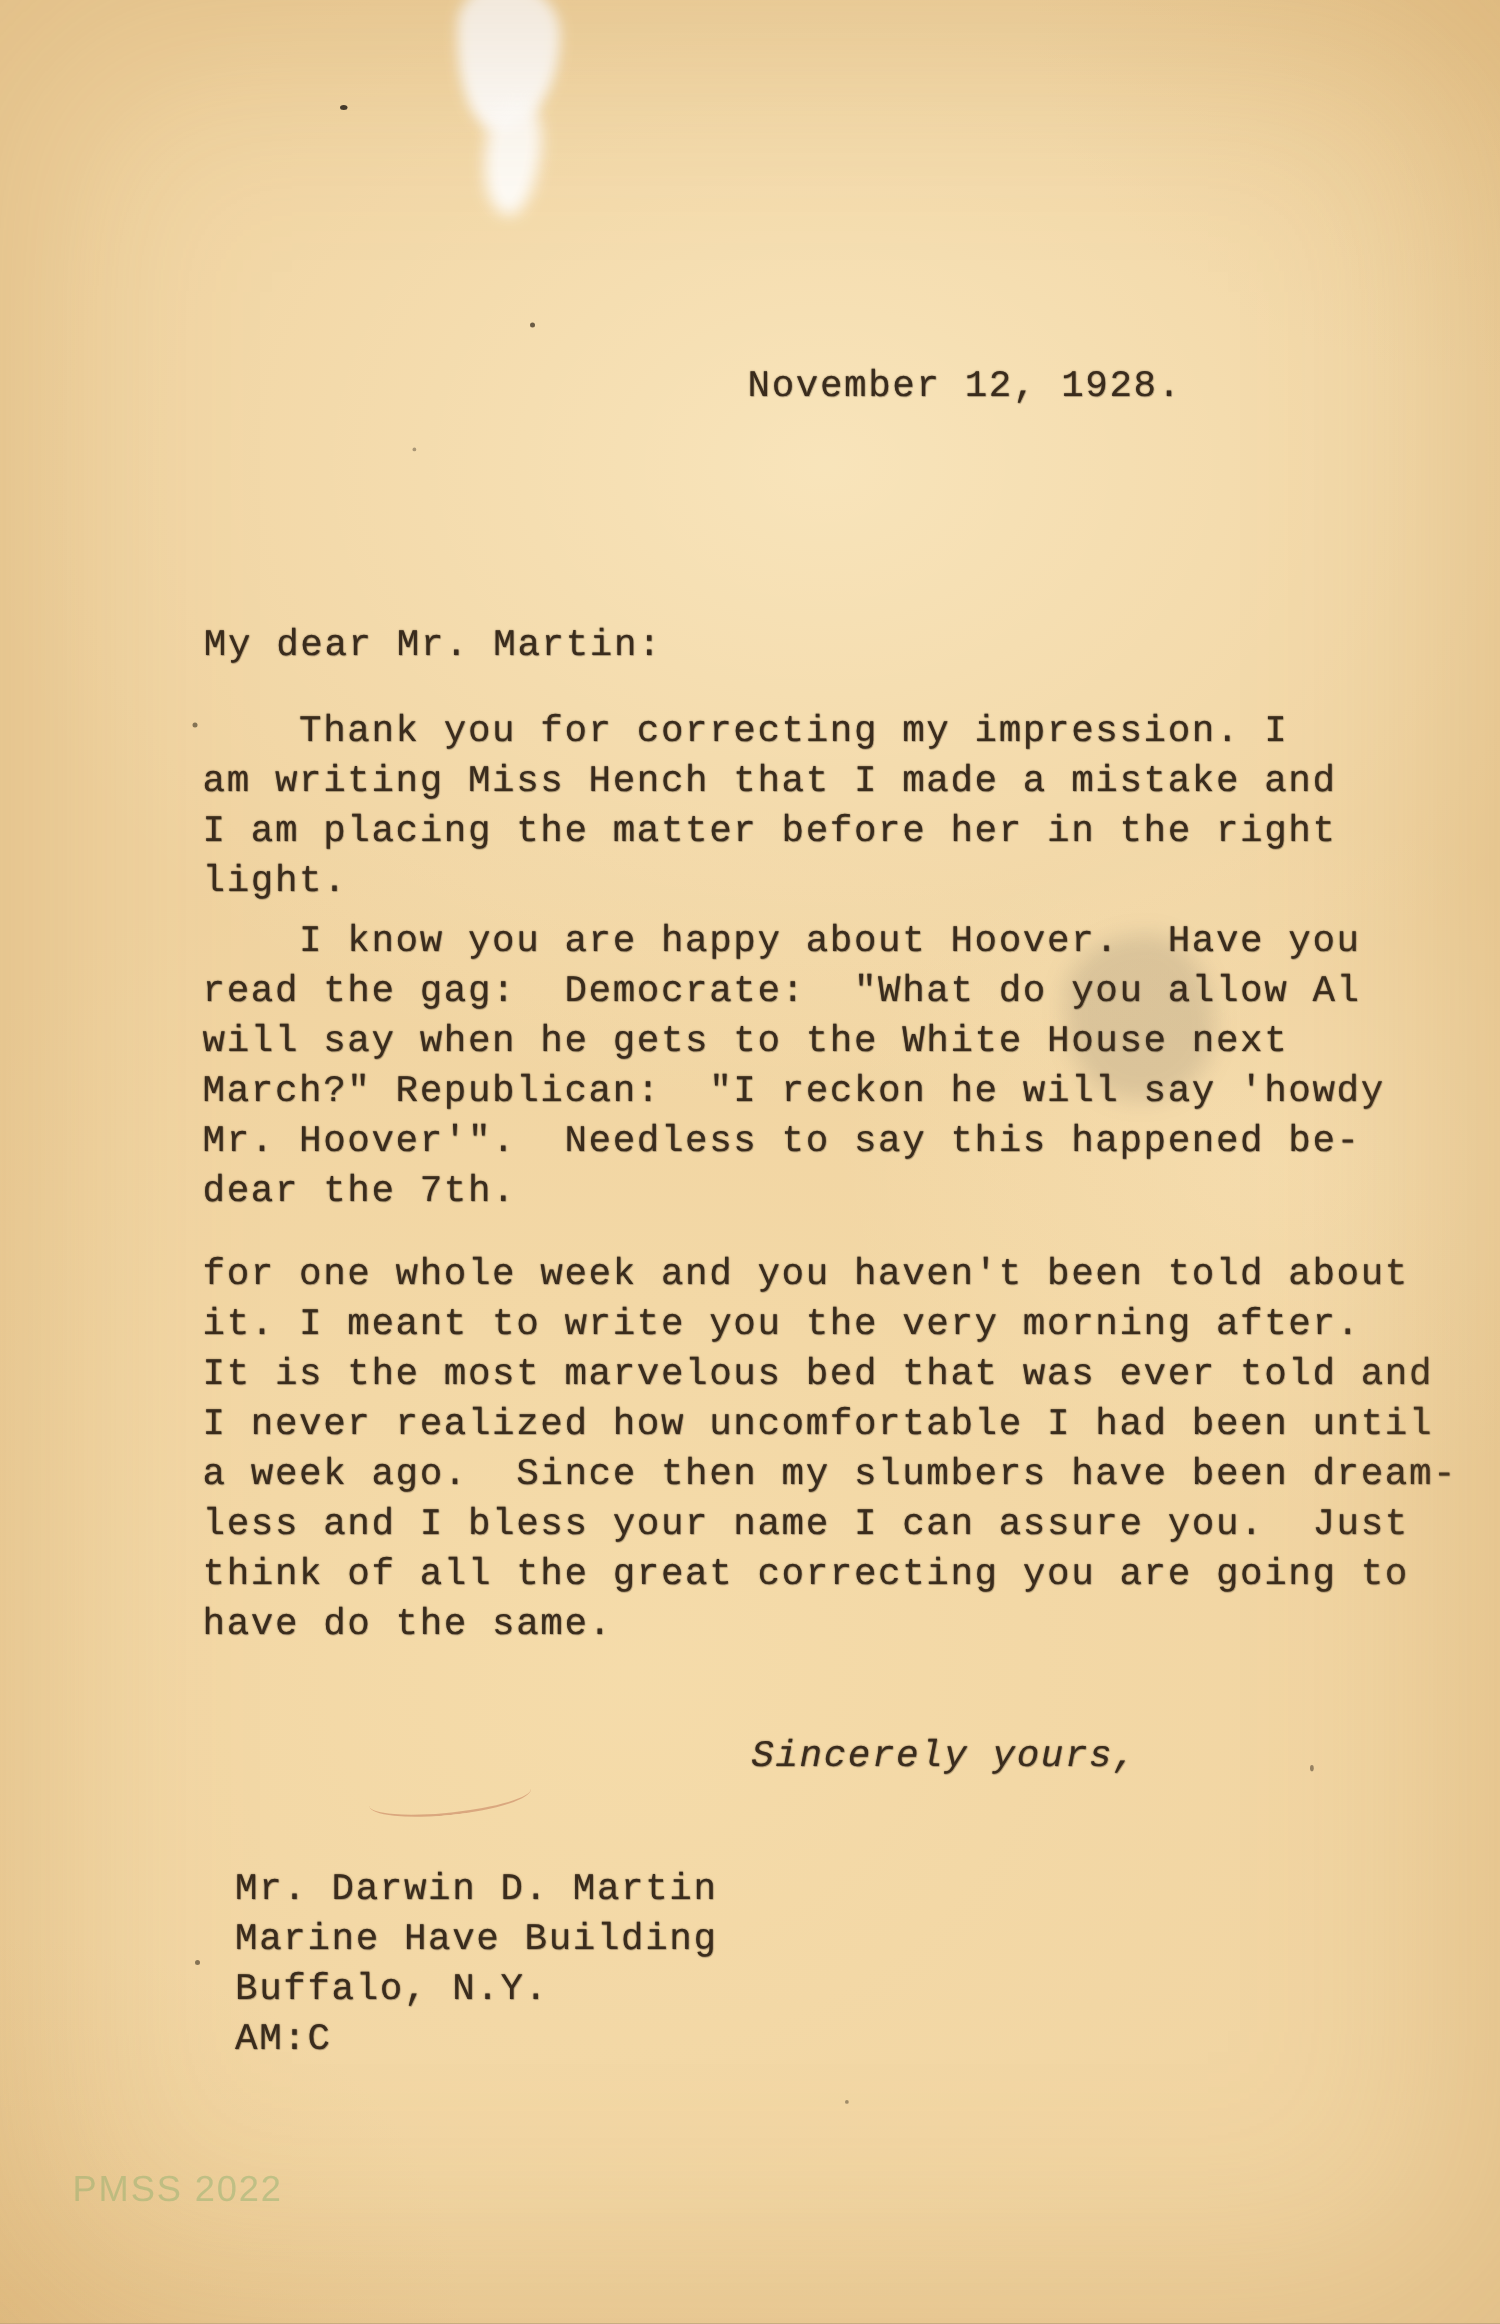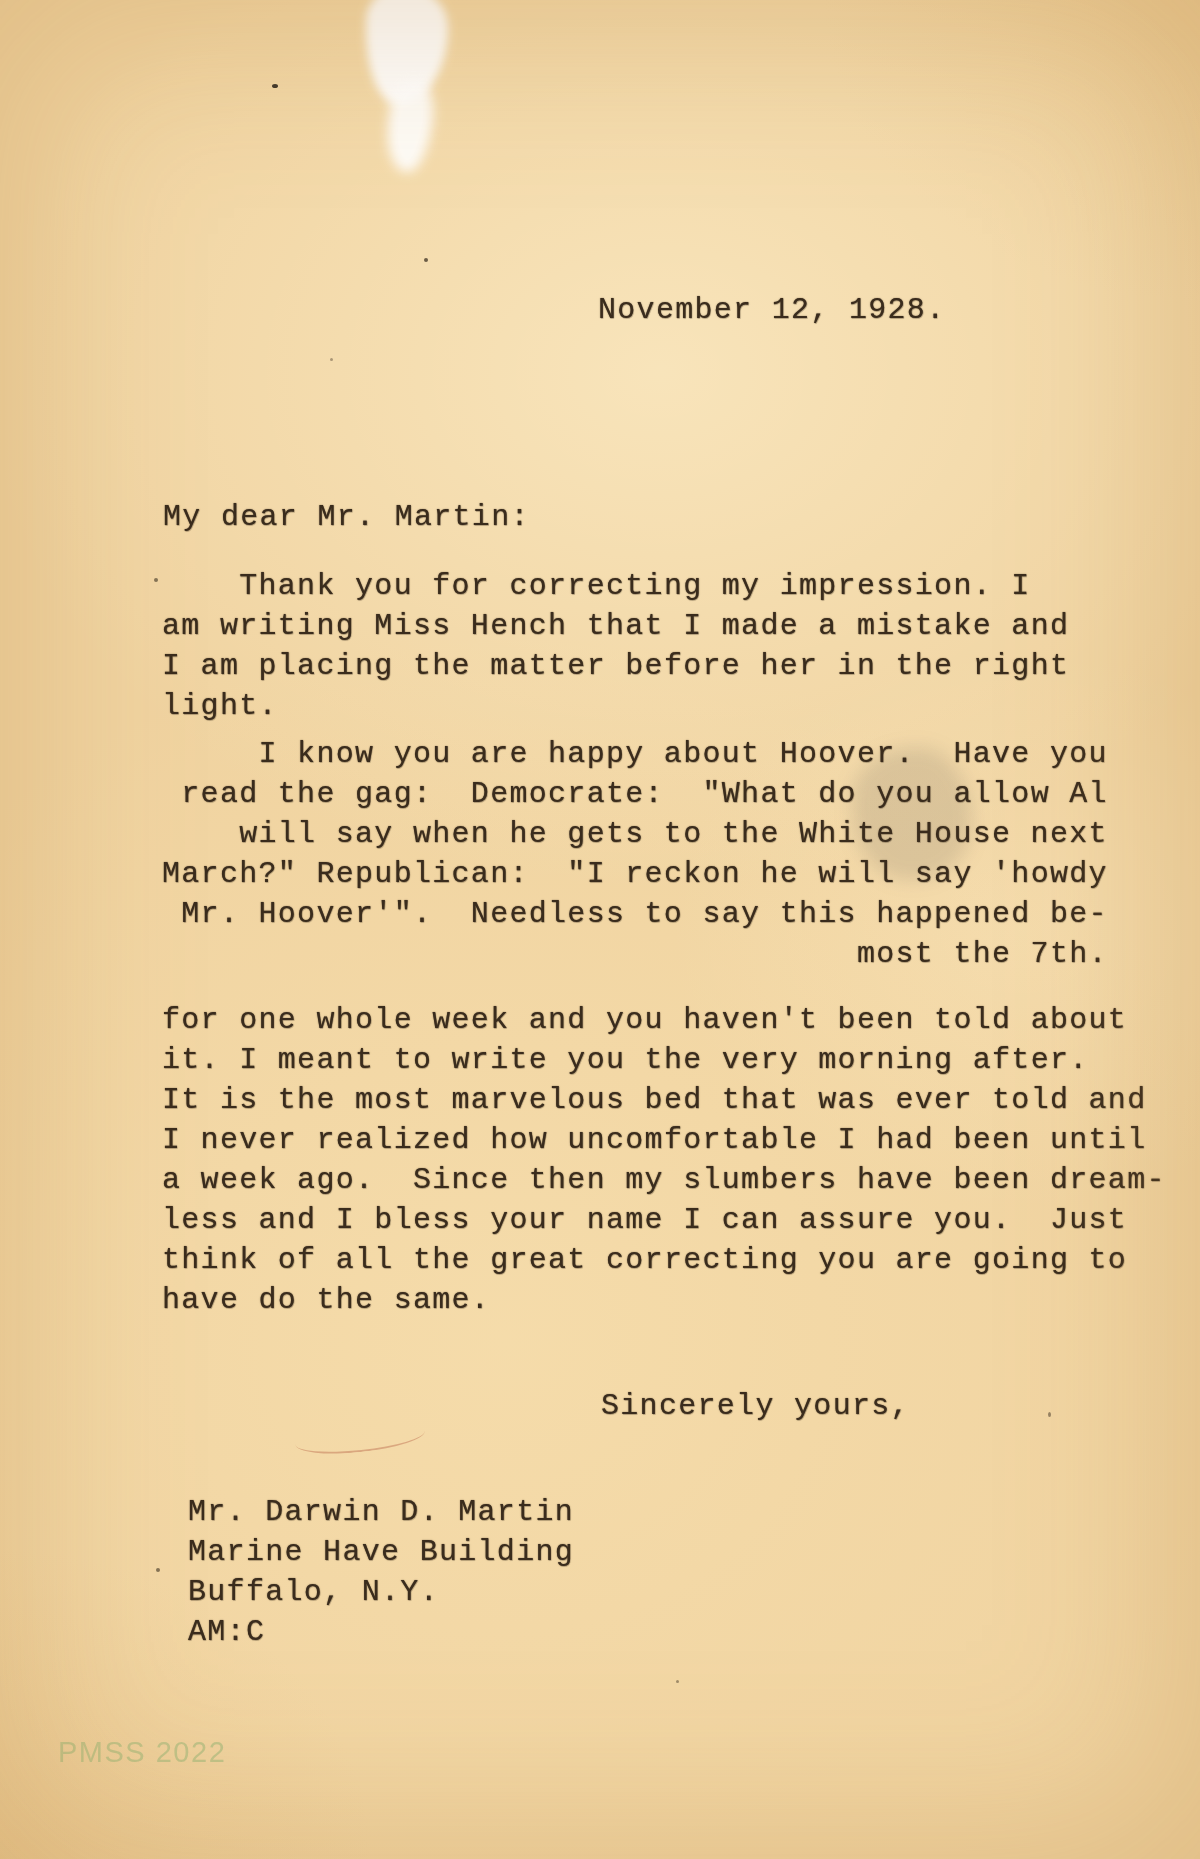"I know you are happy" .para-2 { text-align: right -> none }
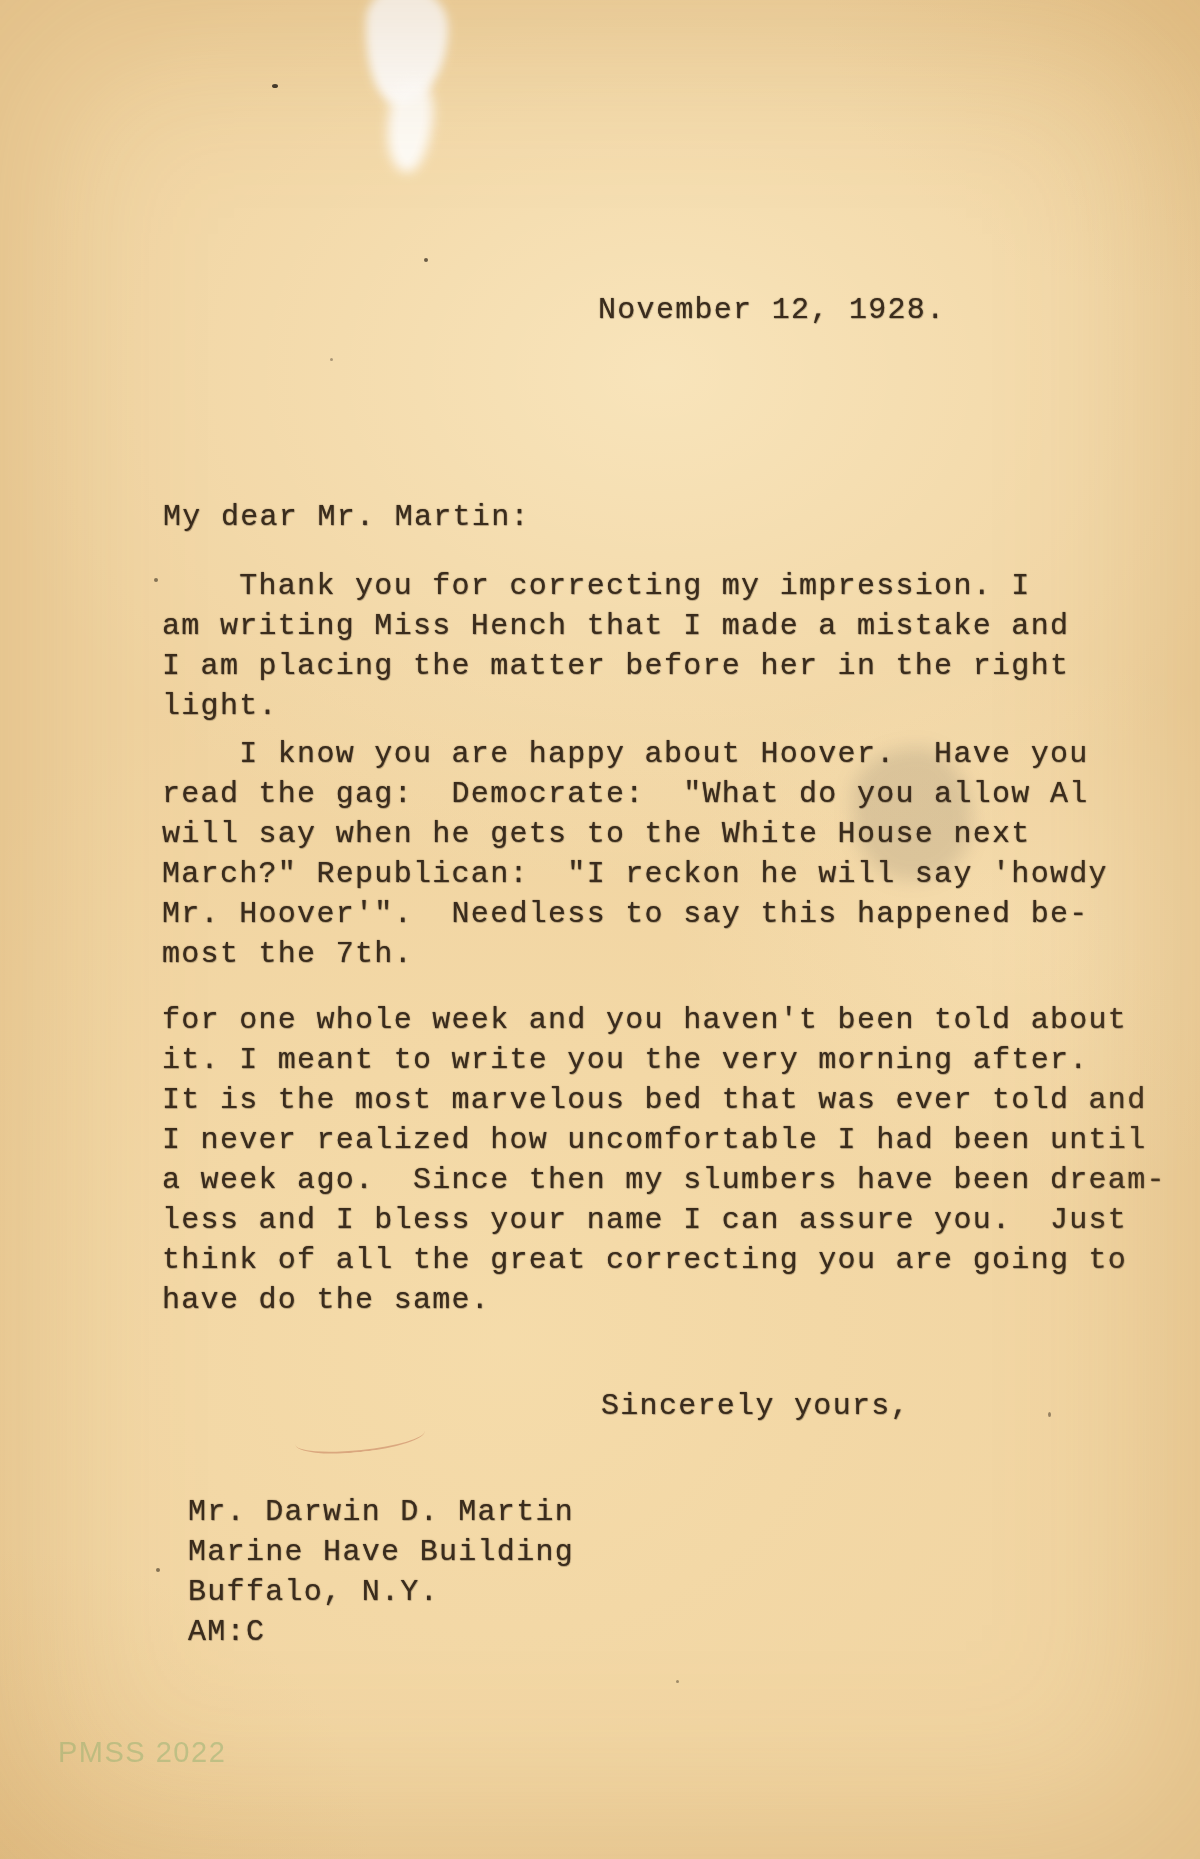"most the 7th." div.line { text: most -> dear }
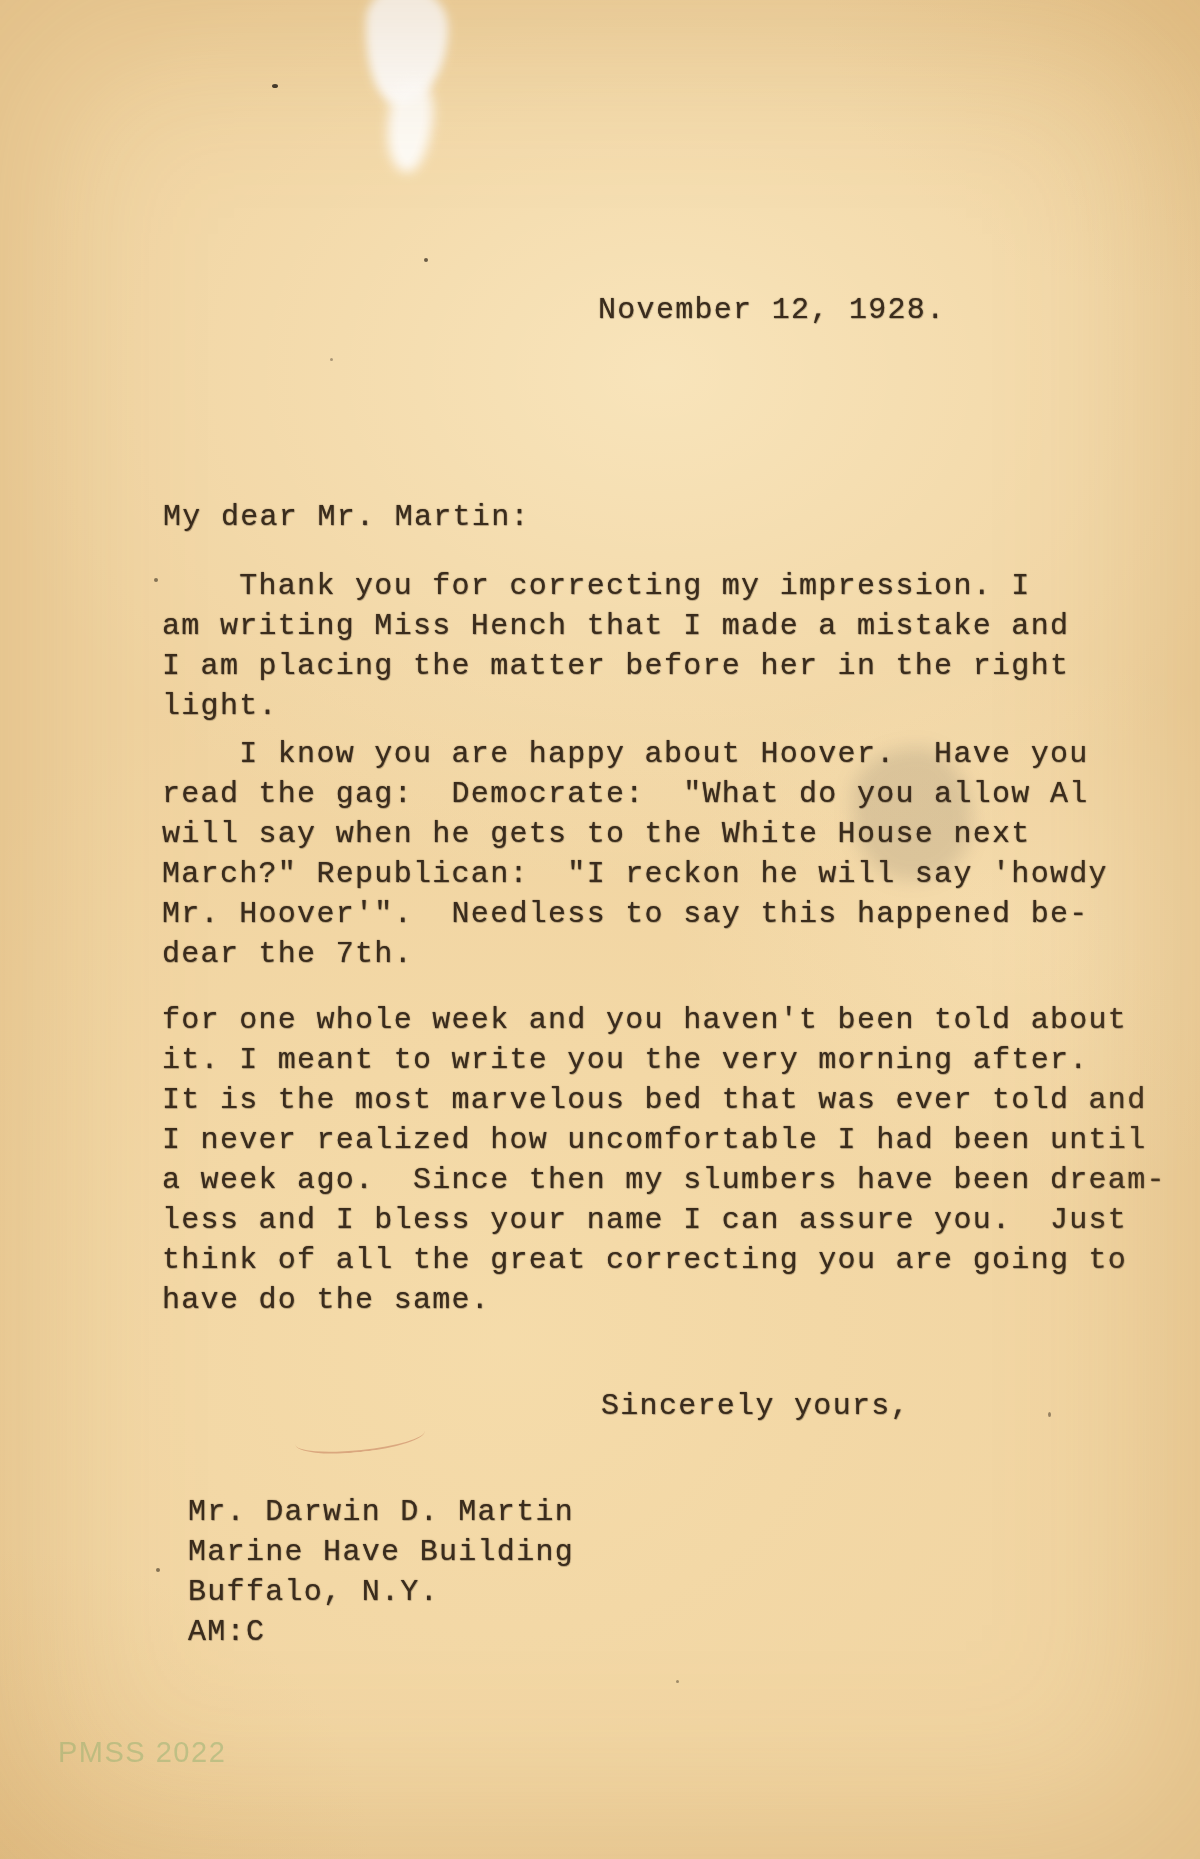"Sincerely yours," .closing { font-style: none -> italic }
